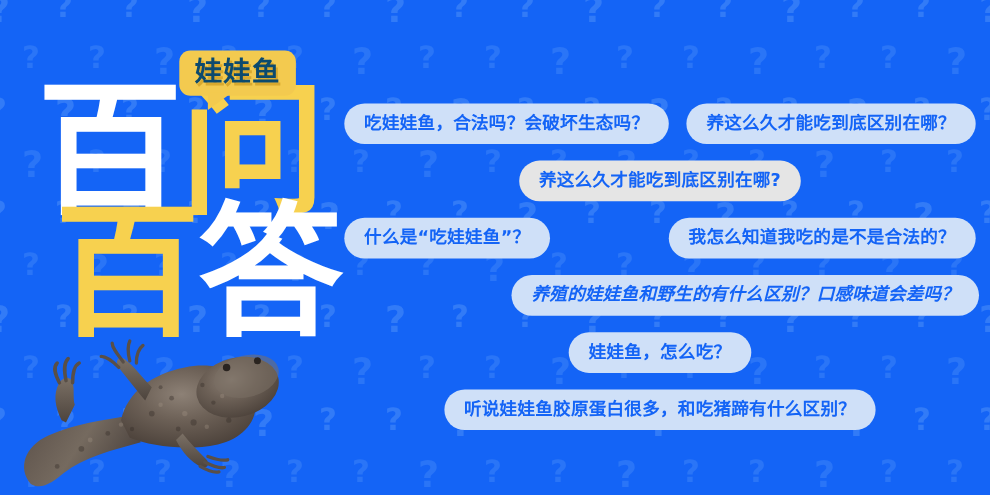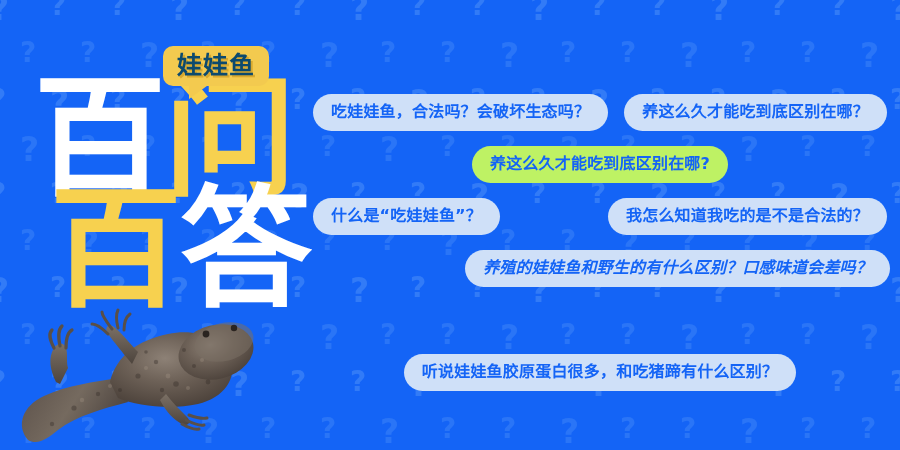"养这么久才能吃到底区别在哪?" div.bubble { background: #bef264 -> #e5e5e5 }
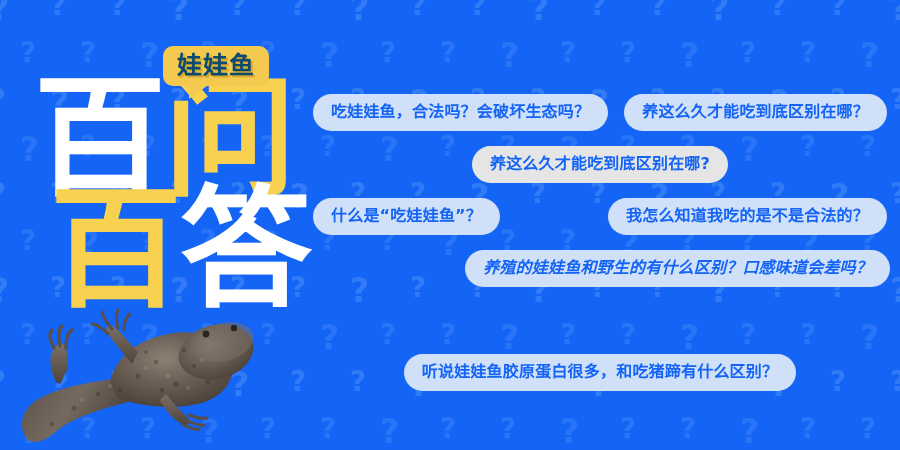"娃娃鱼，怎么吃？" div.bubble { html: none -> <div>娃娃鱼，怎么吃？</div> }
